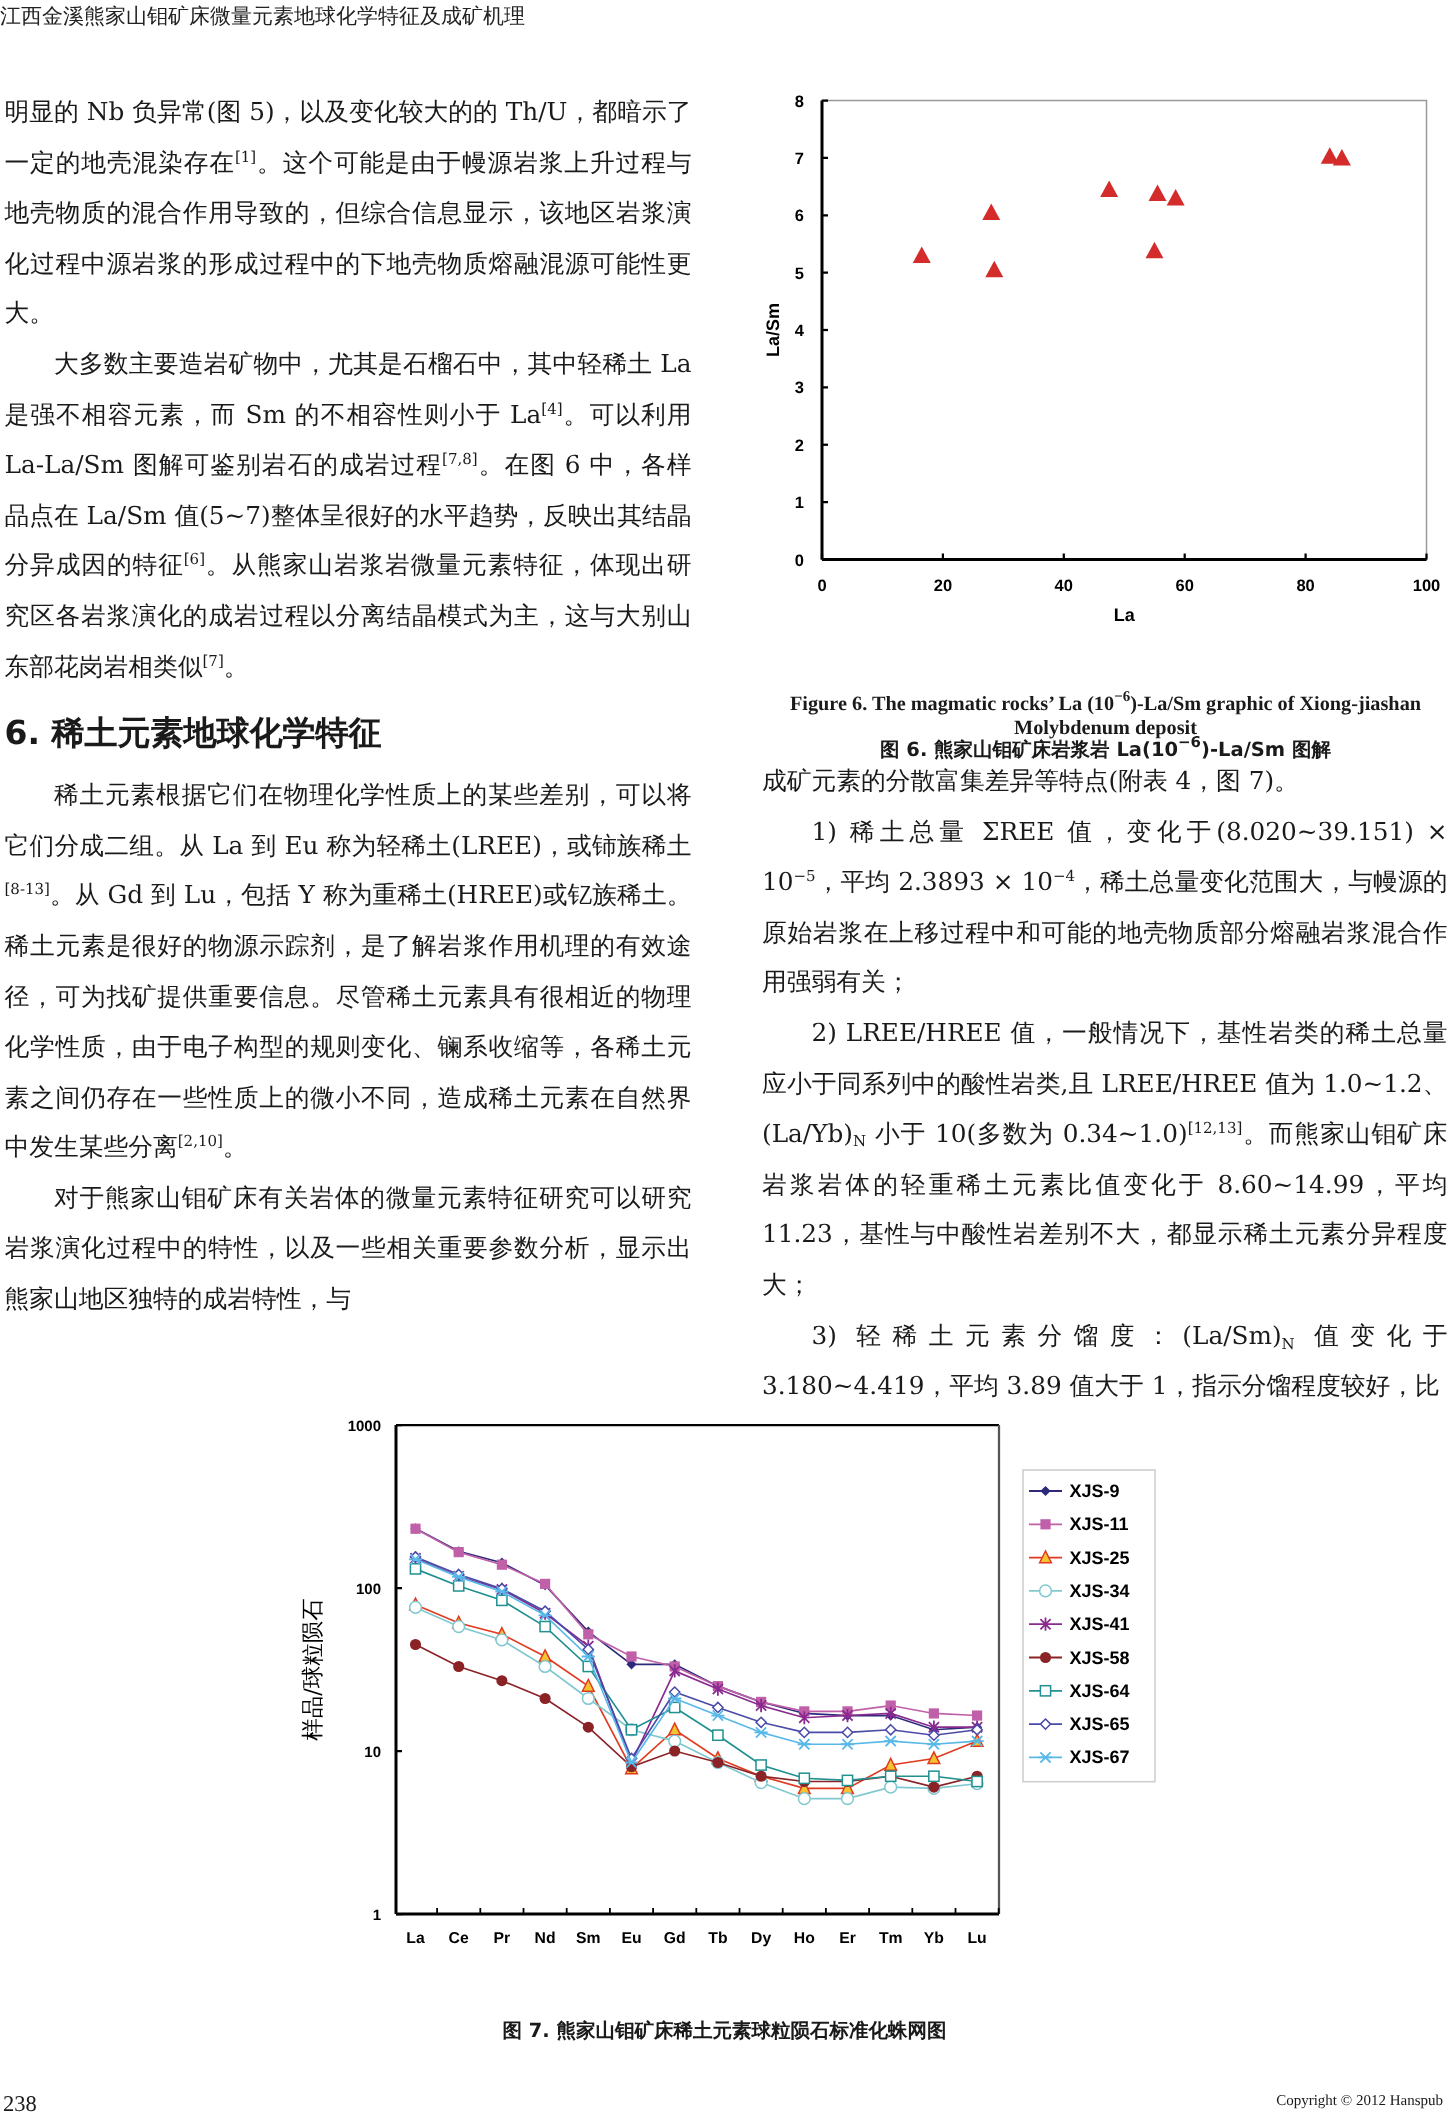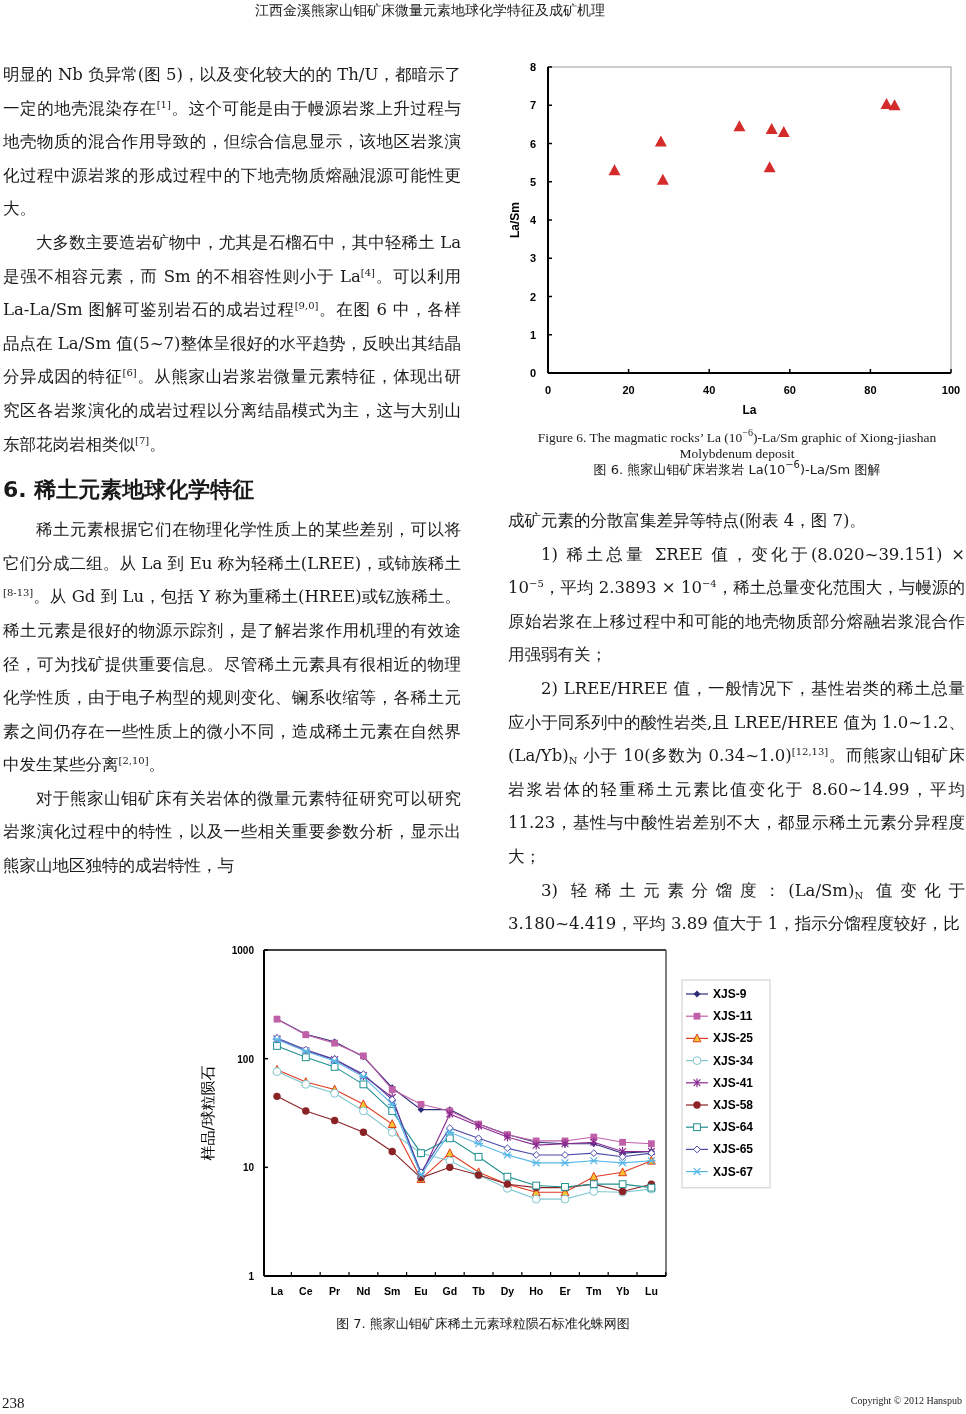"江西金溪熊家山钼矿床微量元素地球化学特征及成矿机理" .header { text-align: center -> left }
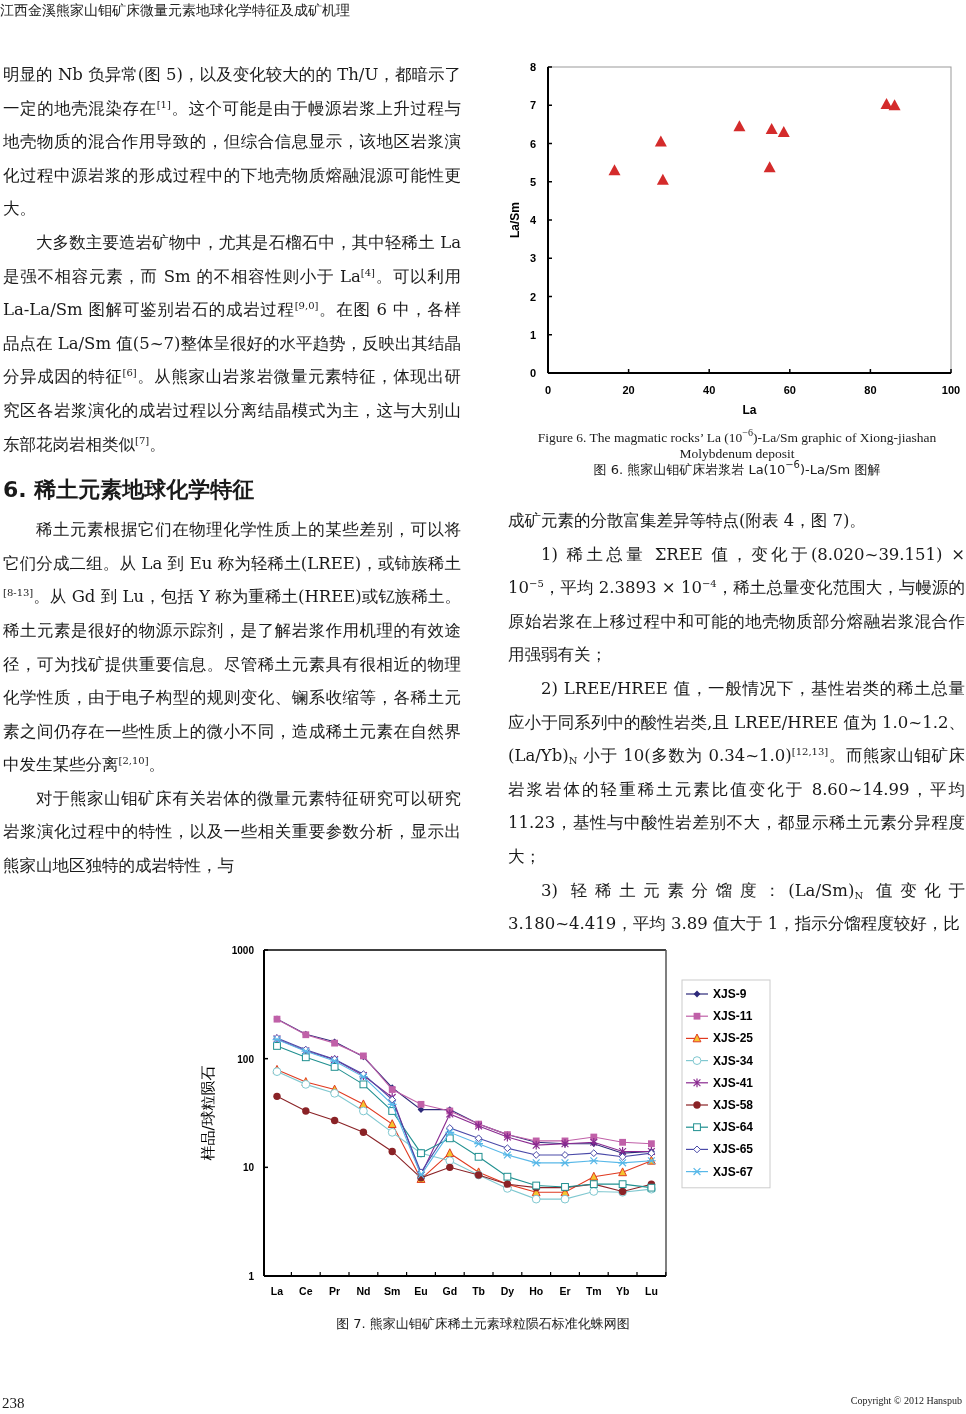"[9,0]" sup { text: 9,0 -> 7,8 }
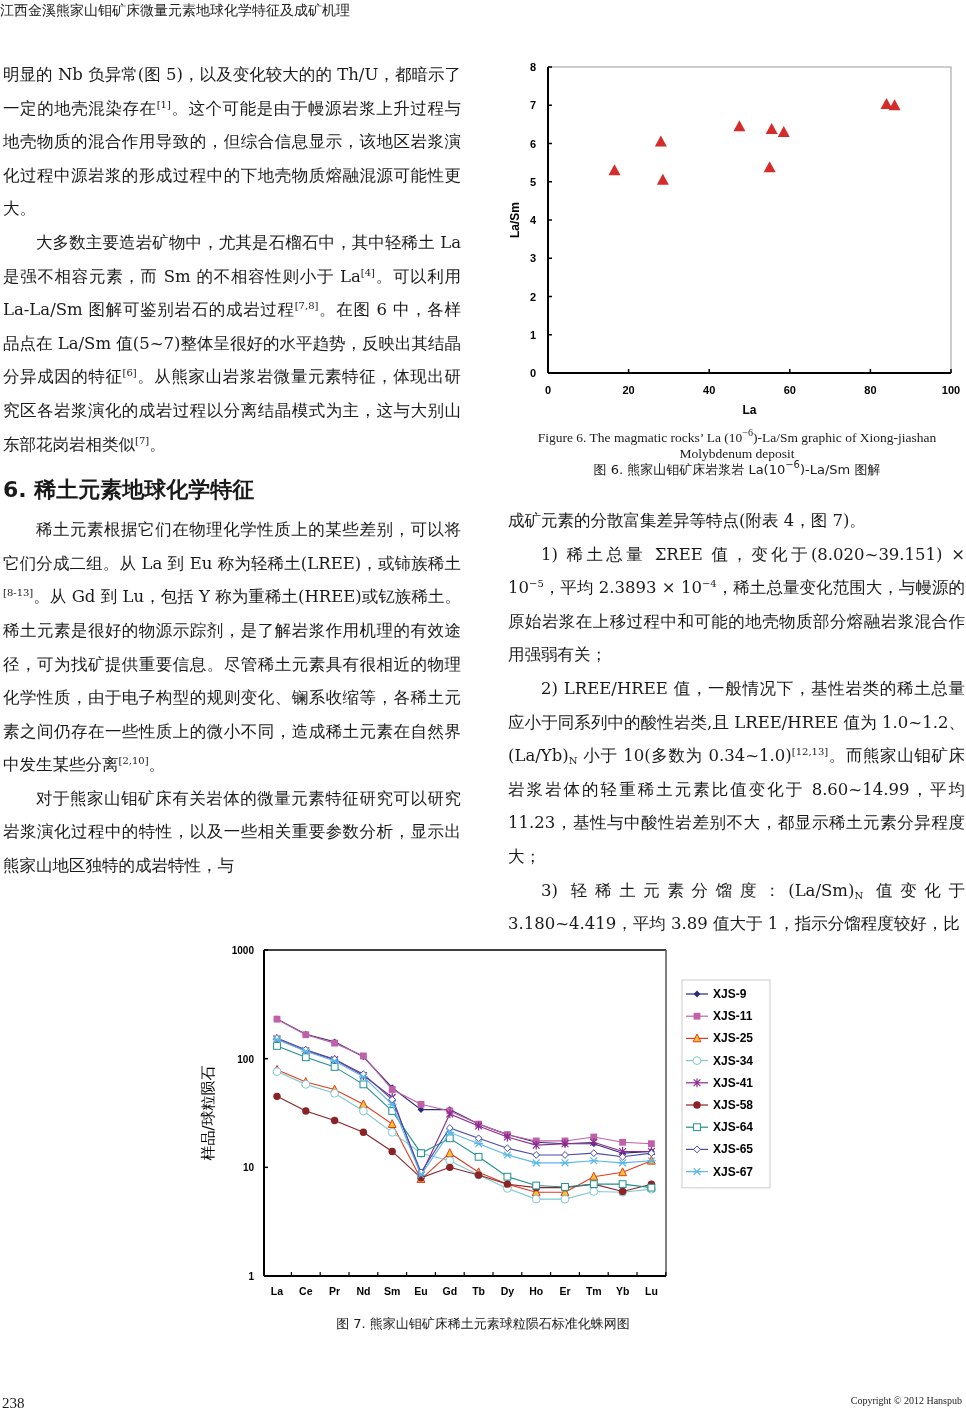"Figure 6. The magmatic rocks’" .caption { font-weight: normal -> bold; margin-top: none -> 31px }
